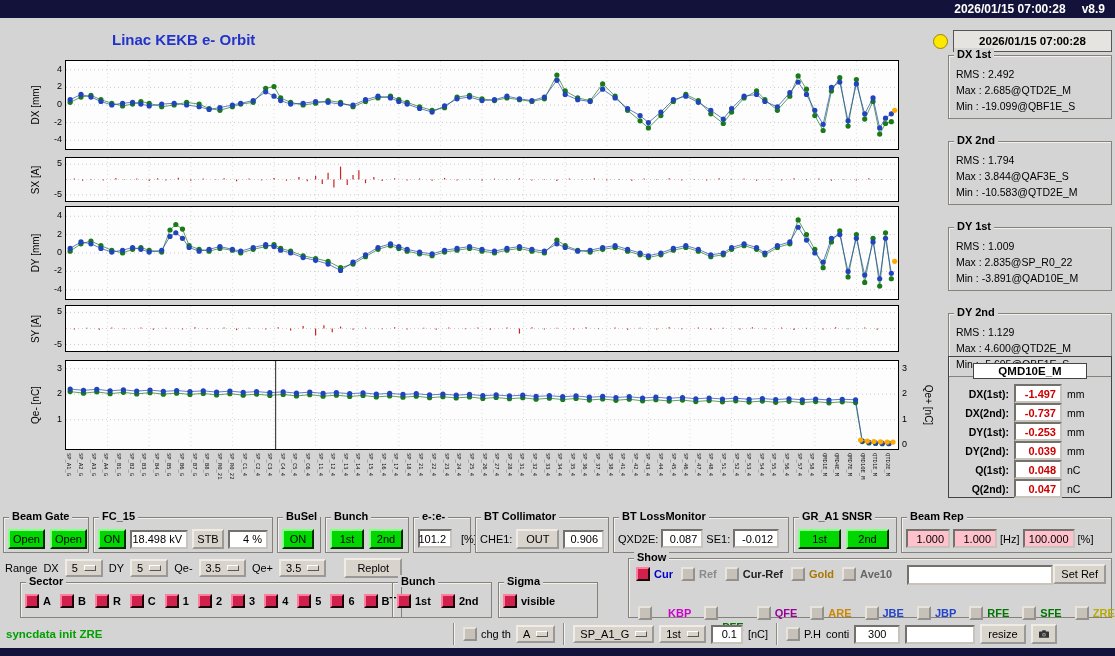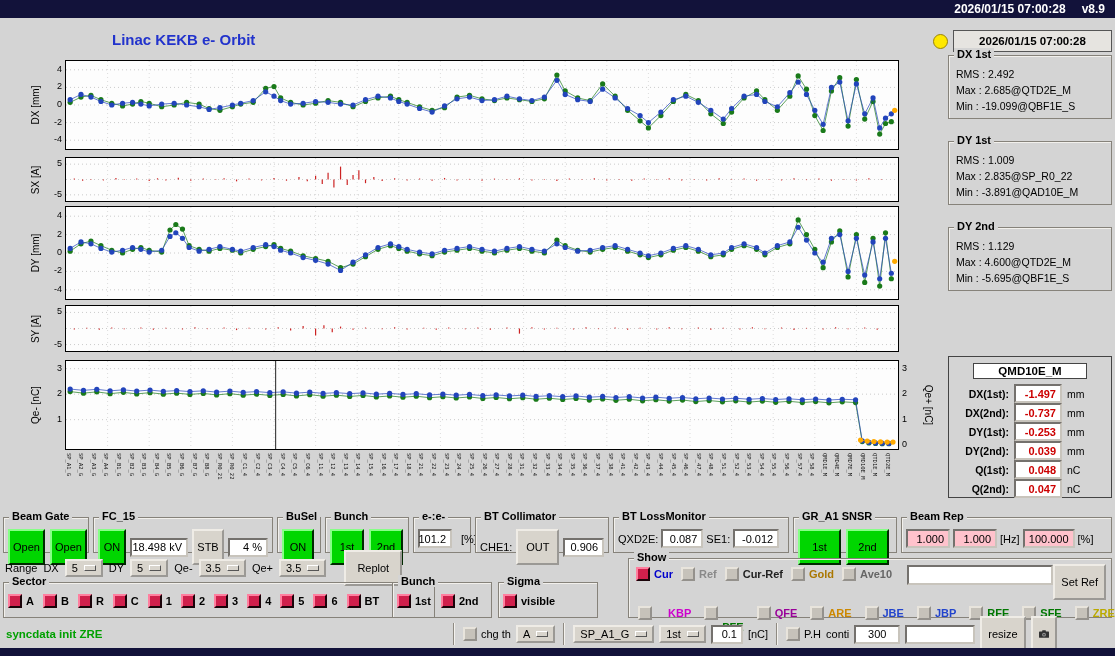"DX 2nd" div.statbox { html: none -> <div> <span>DX 2nd</span> <div>RMS : 1.794</div> <div>Max : 3.844@QAF3E_S</div> <div>Min : -10.583@QTD2E_M</div> </div> }
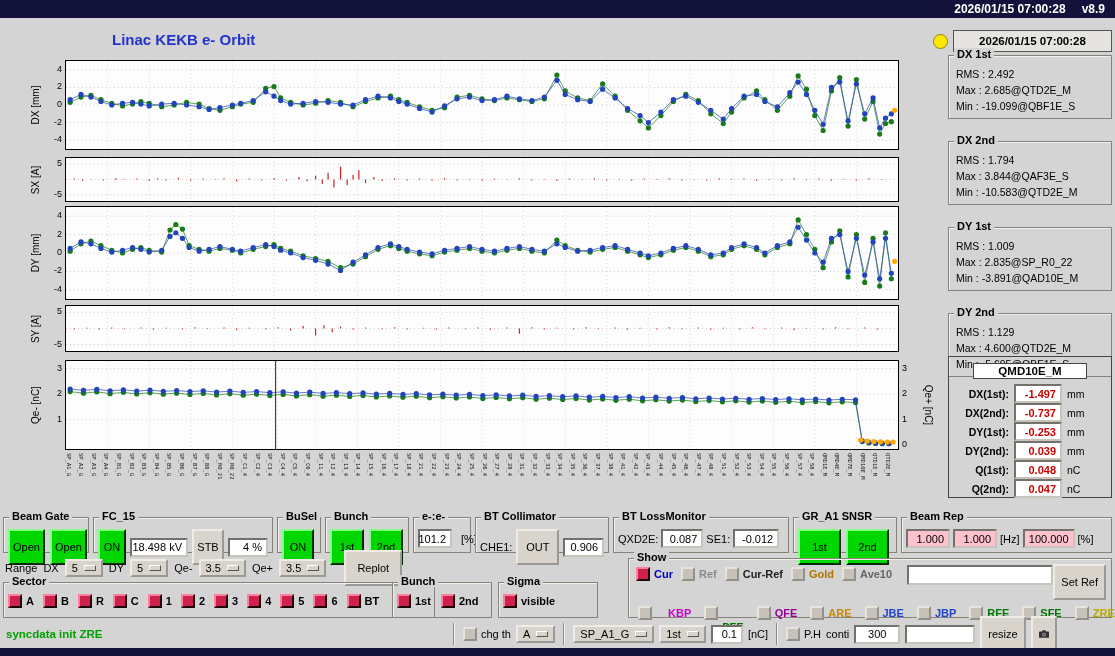"Open" .btn { padding: 16px 6px -> 8px 6px }
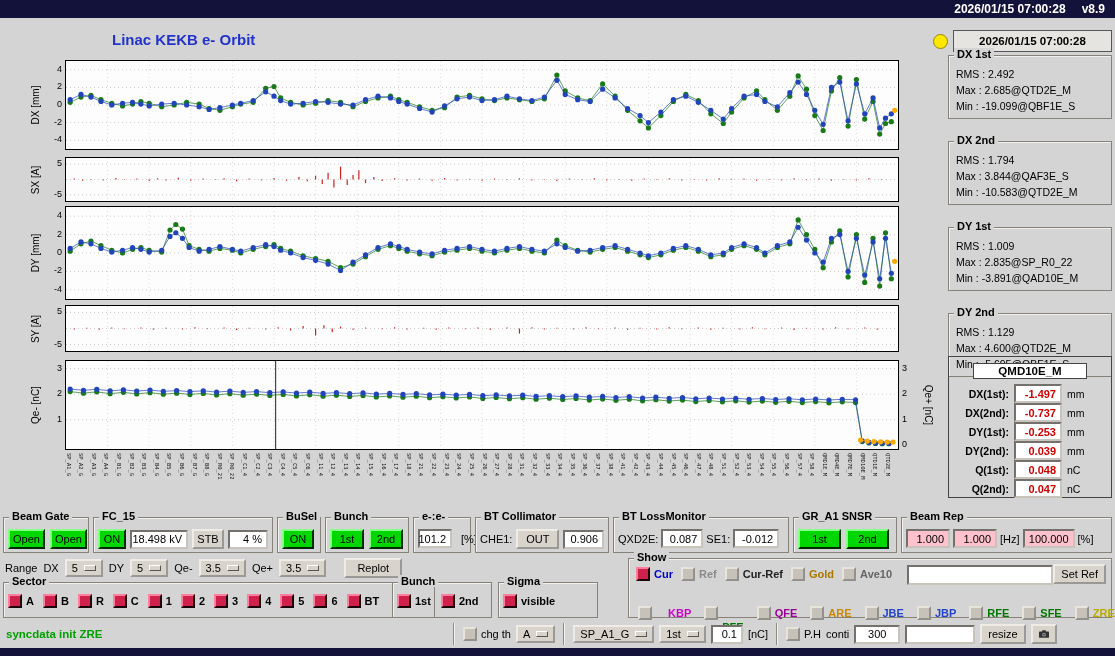"Sector" div.grp { left: 3px -> 20px; width: 432px -> 382px }
